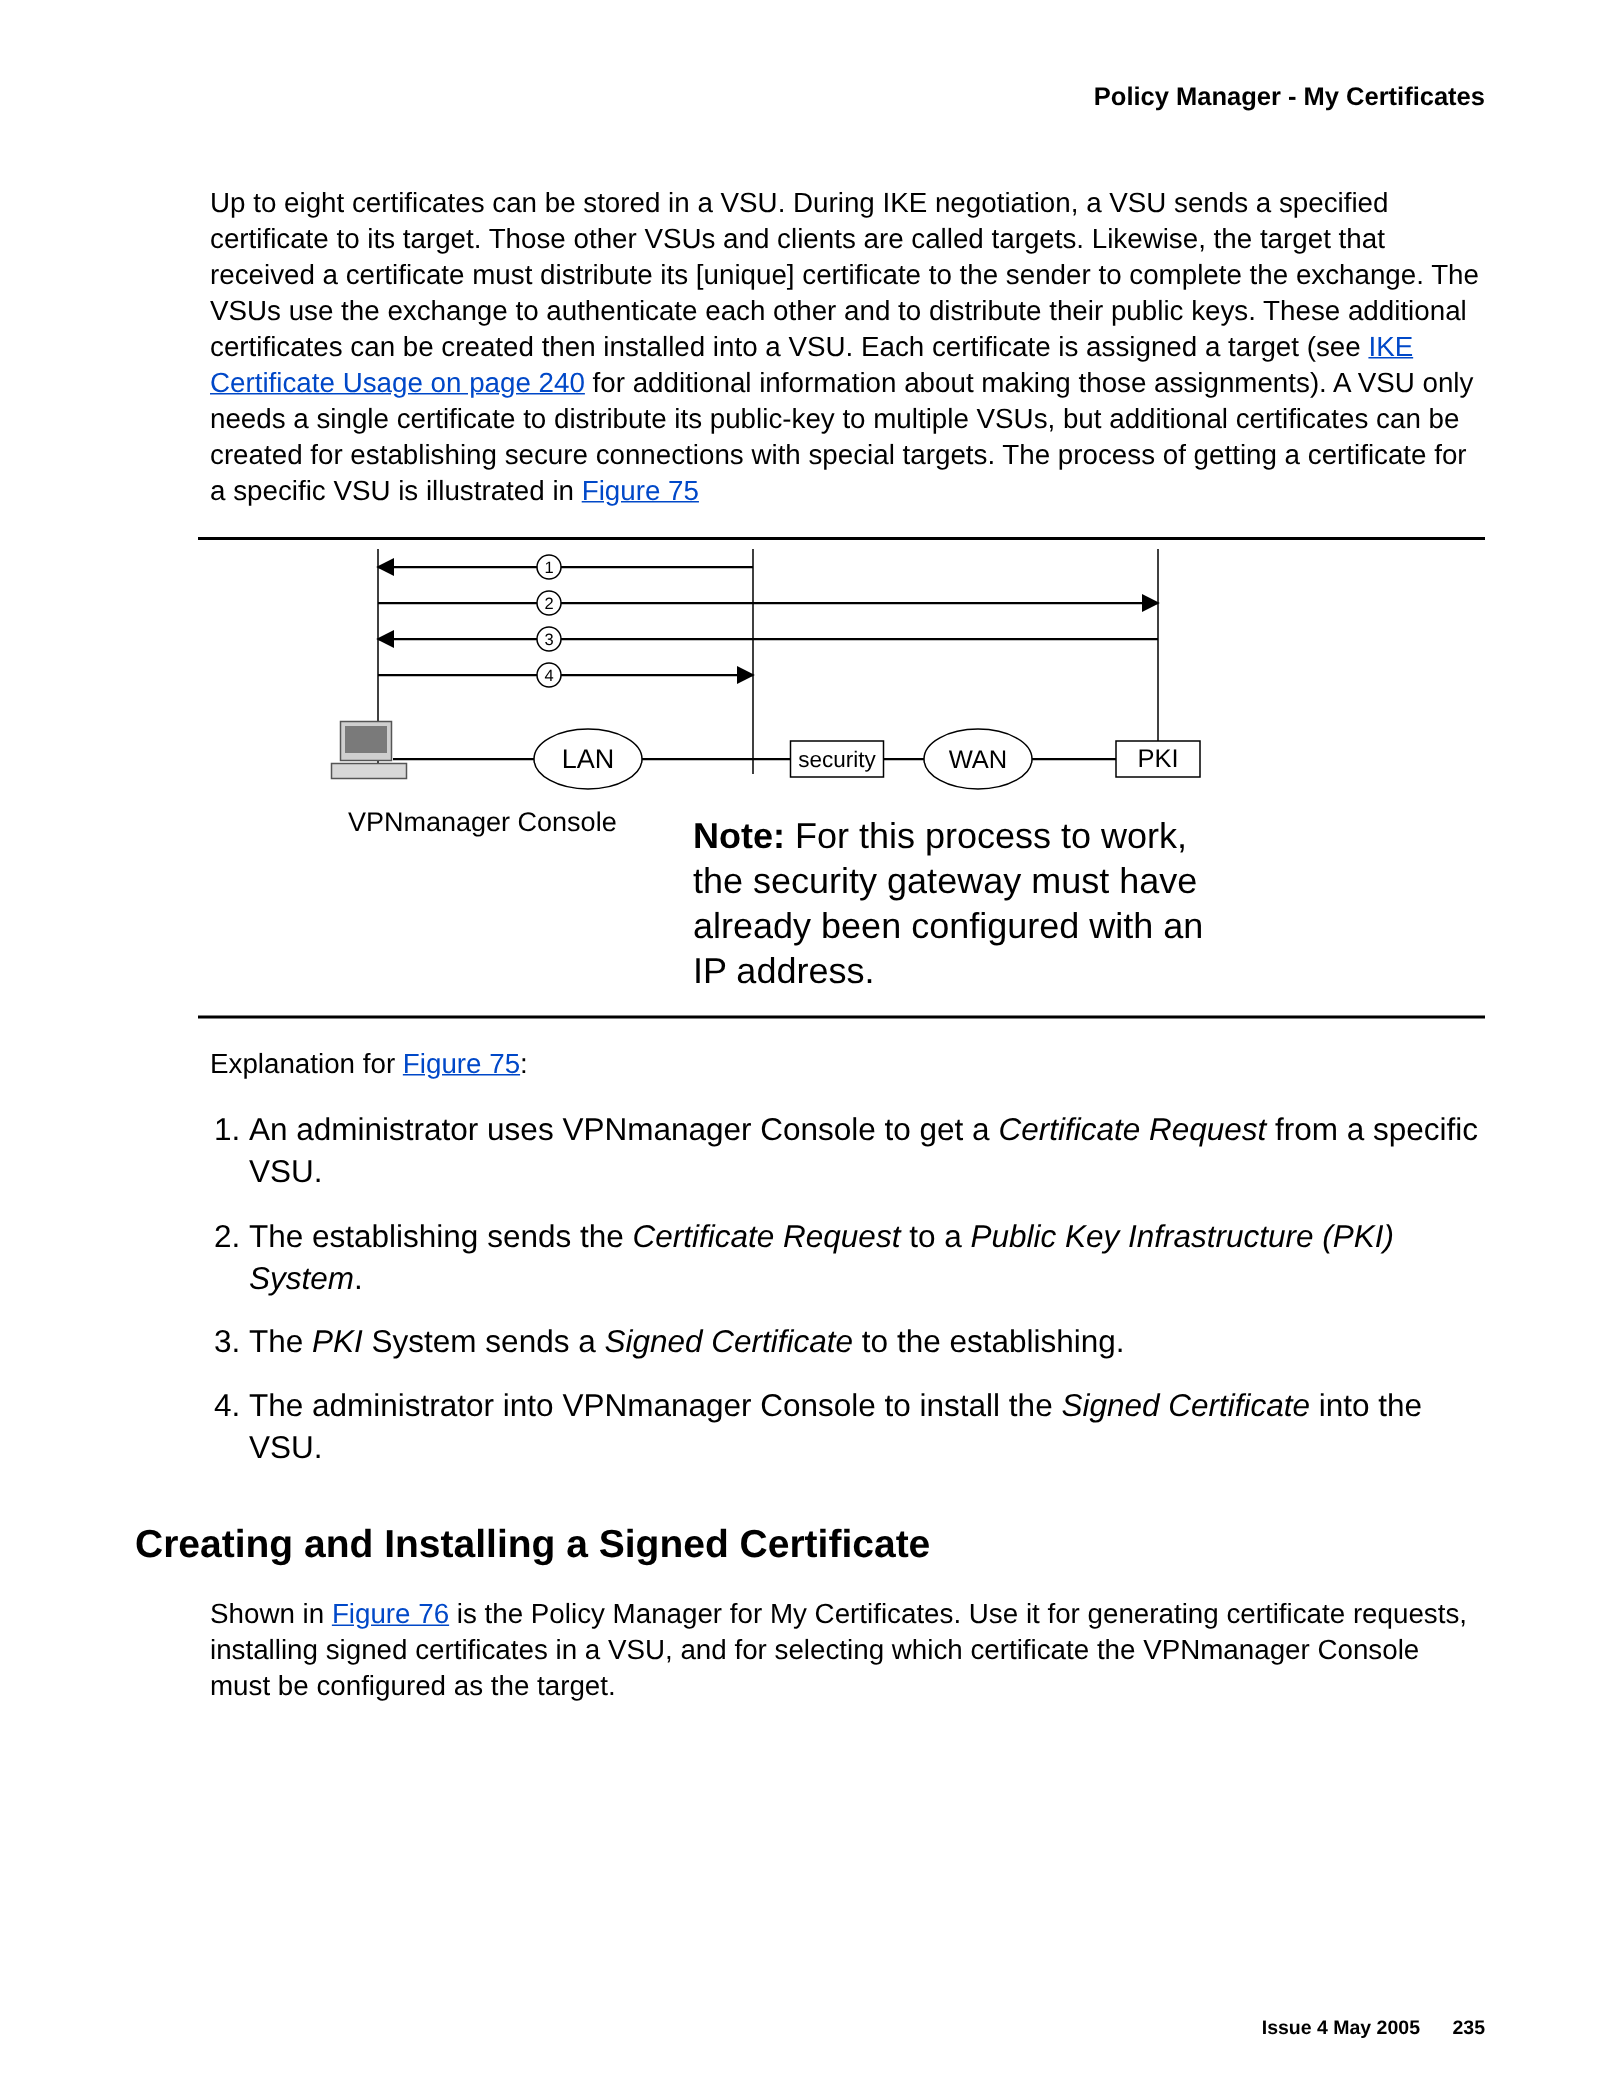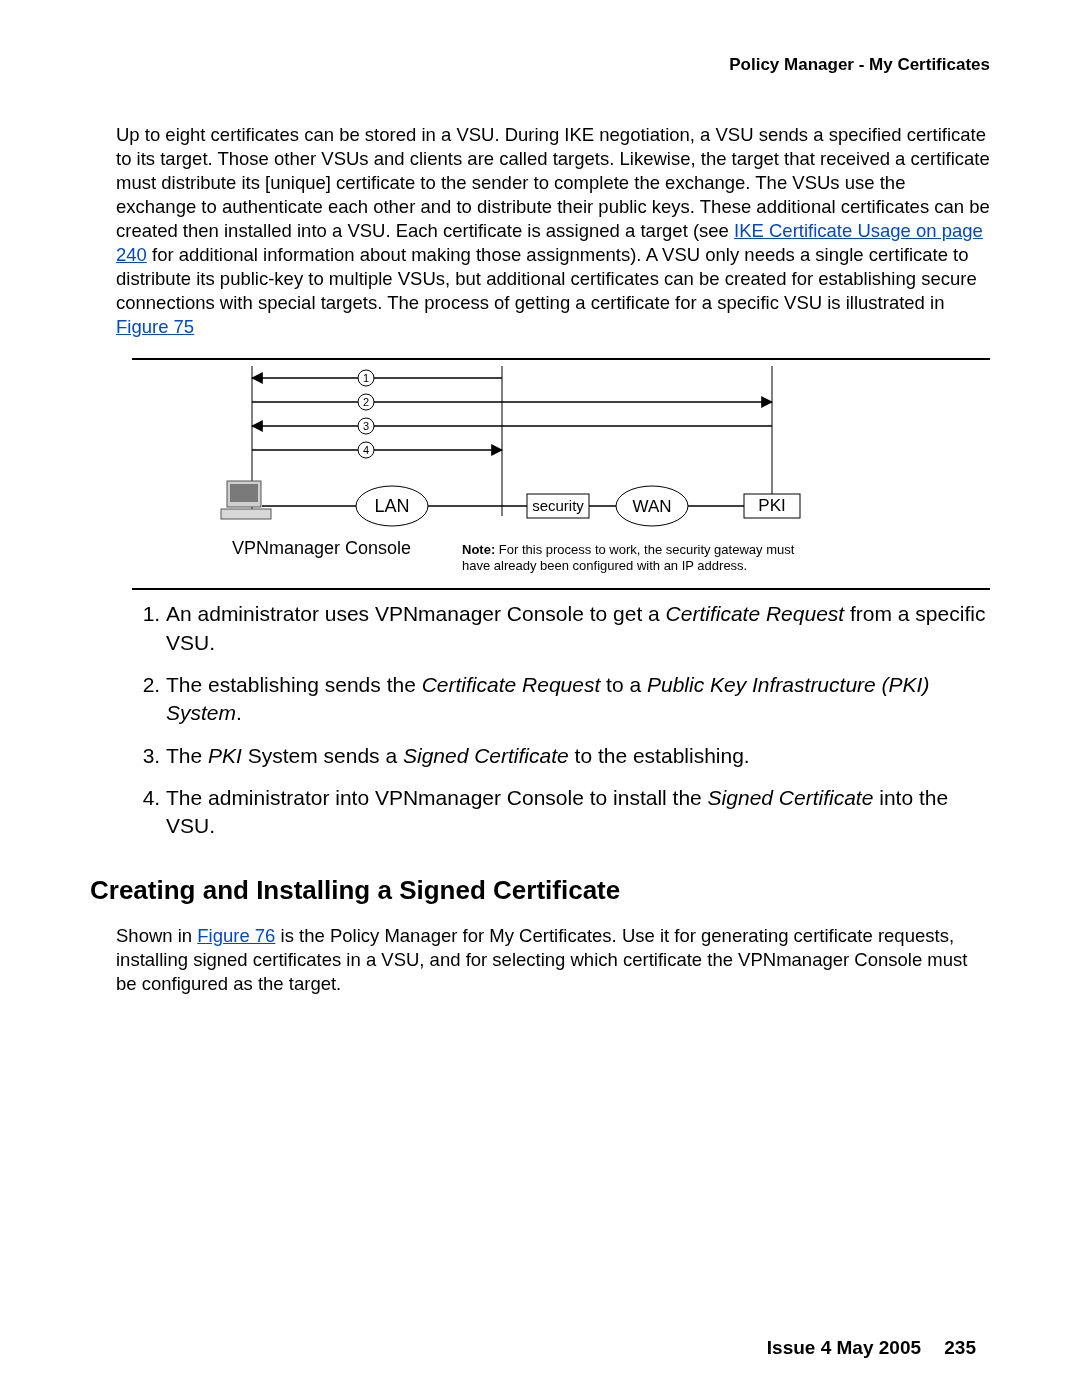"Up to eight certificates can" .body-text { margin-left: 26px -> 50px }
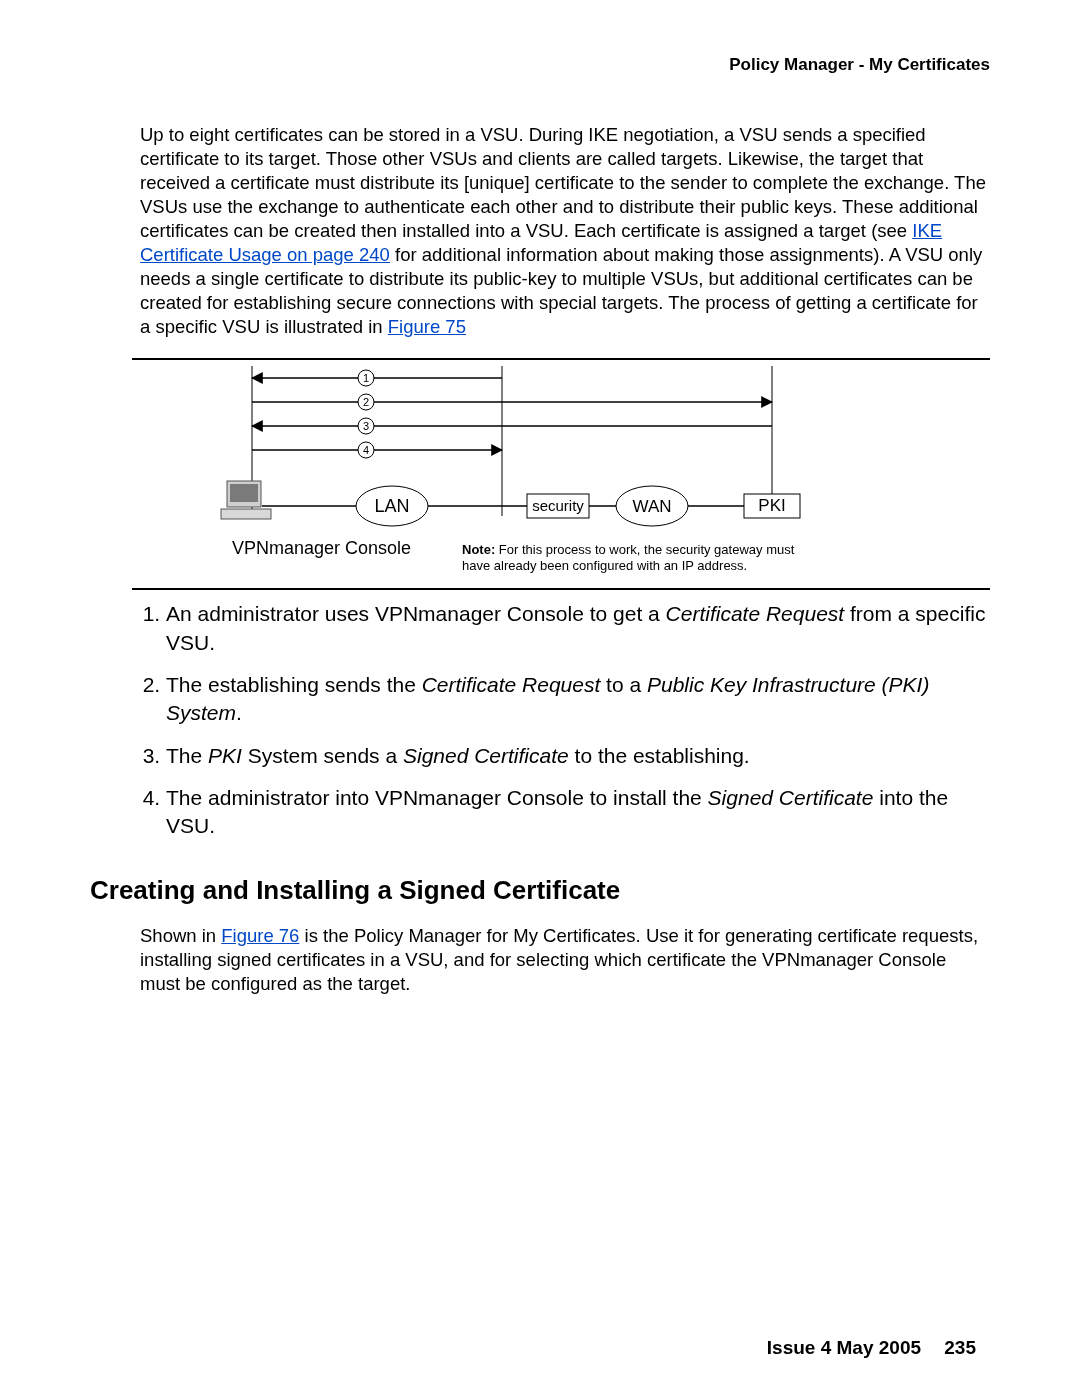"Note: For this process to" .fig-note { font-size: 13px -> 24px }
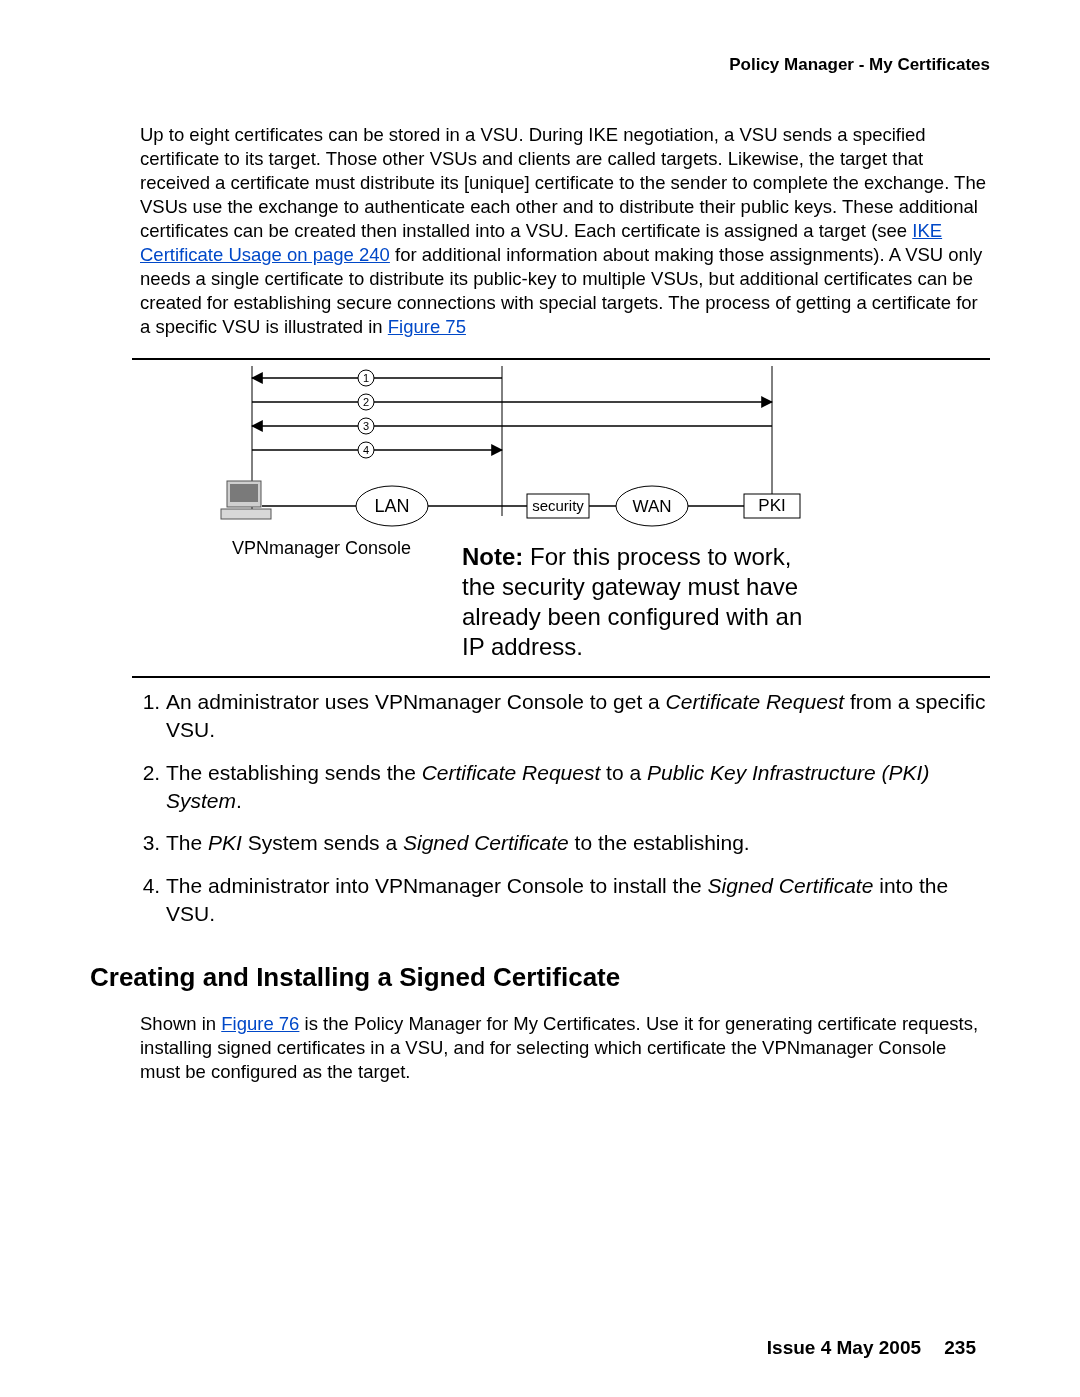"Explanation for Figure 75:" p.body-text { html: none -> <p> <span>Explanation for </span><a>Figure 75</a><span>:</span> </p> }
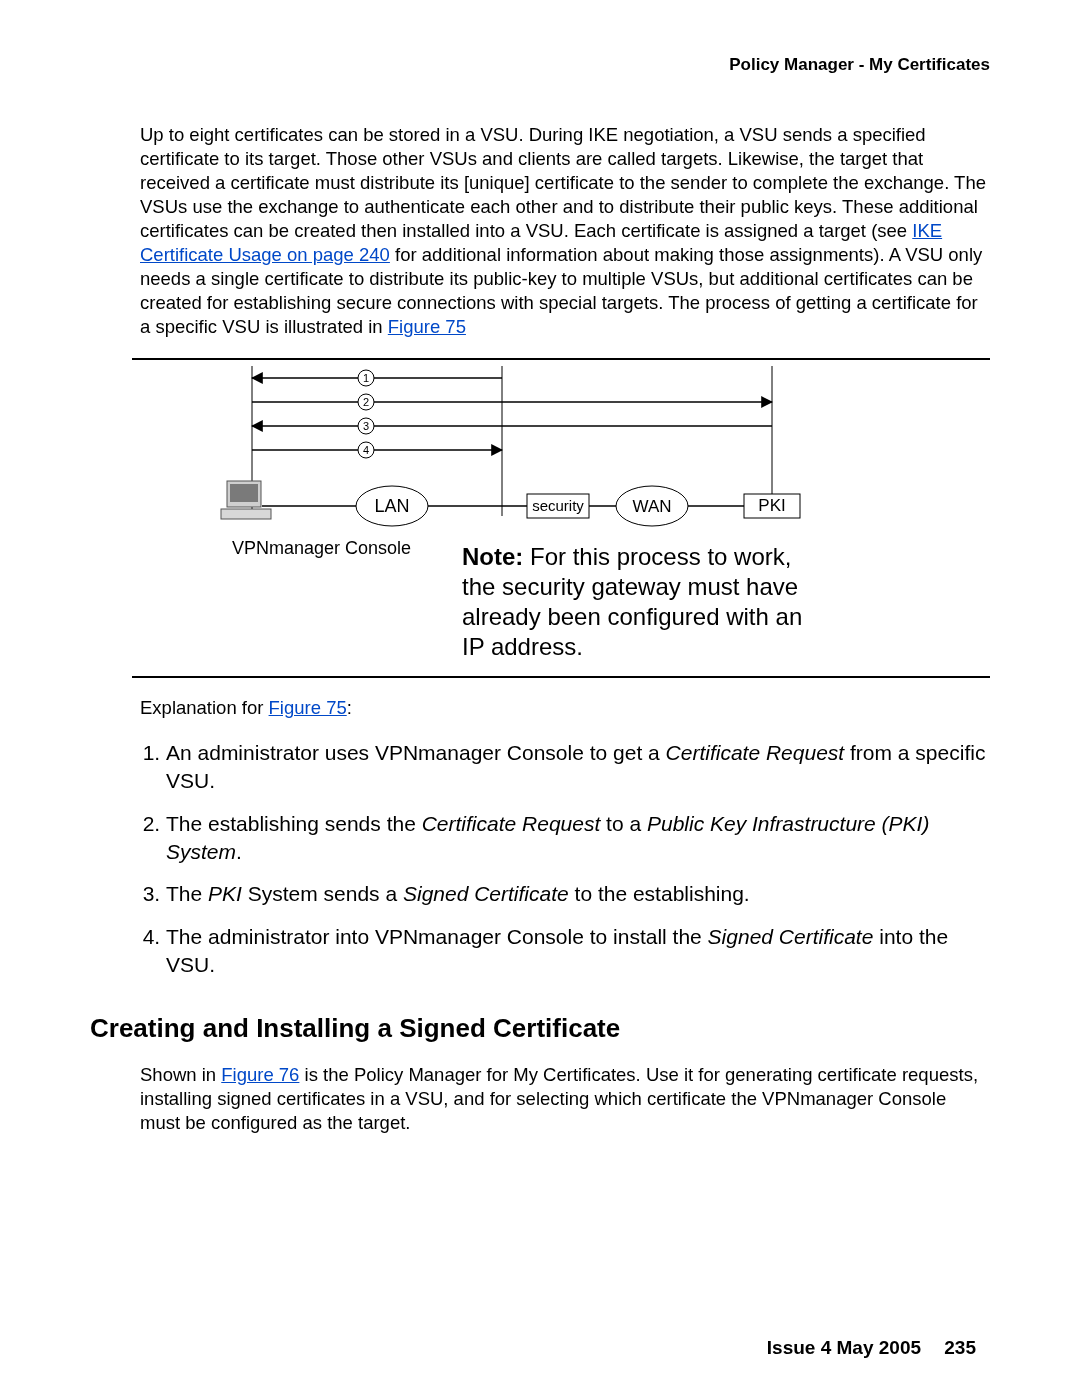"Issue 4 May 2005 235" .footer { font-size: 19px -> 13px; right: 104px -> 90px }
